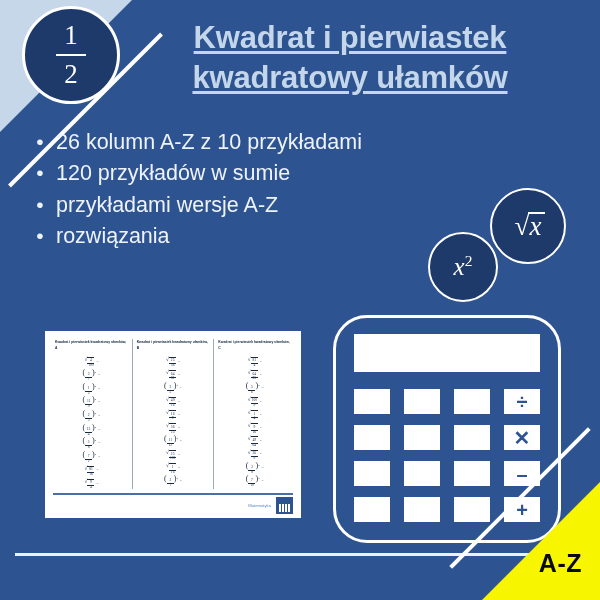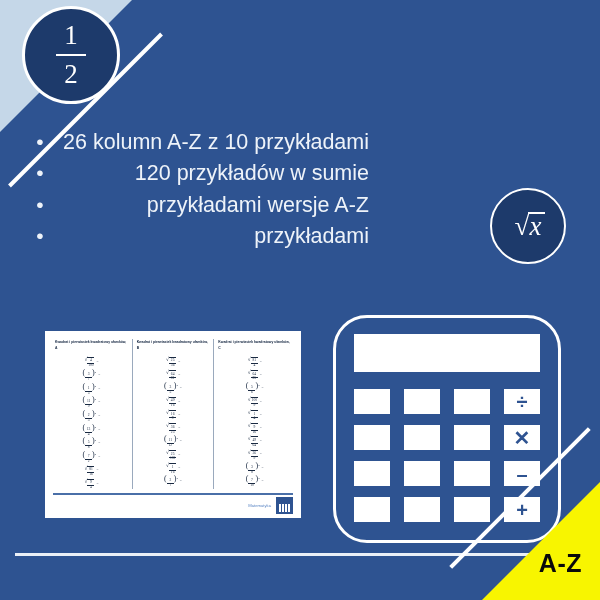"Kwadrat i pierwiastek" div.title { html: none -> <div> <span>Kwadrat i pierwiastek</span><br> <span>kwadratowy ułamków</span> </div> }
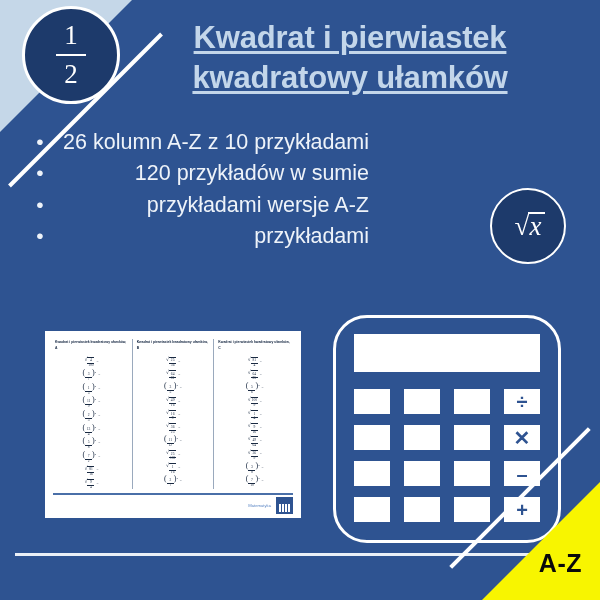"26 kolumn A-Z z 10" .bullet .btext { text-align: right -> none }
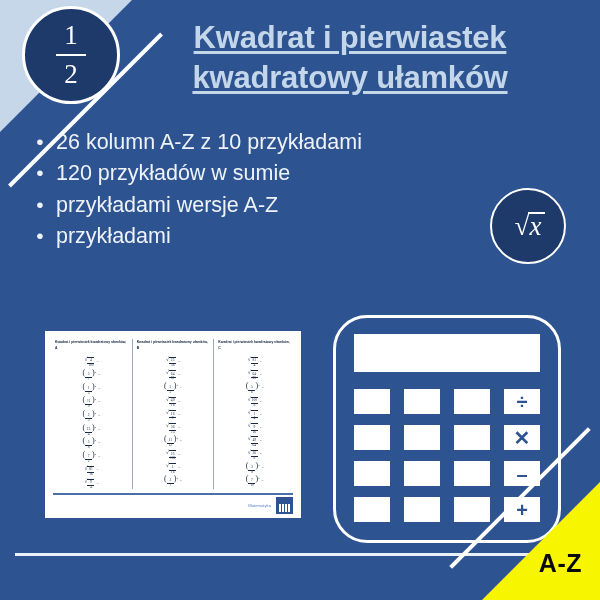"przykładami" span.btext { text: przykładami -> rozwiązania }
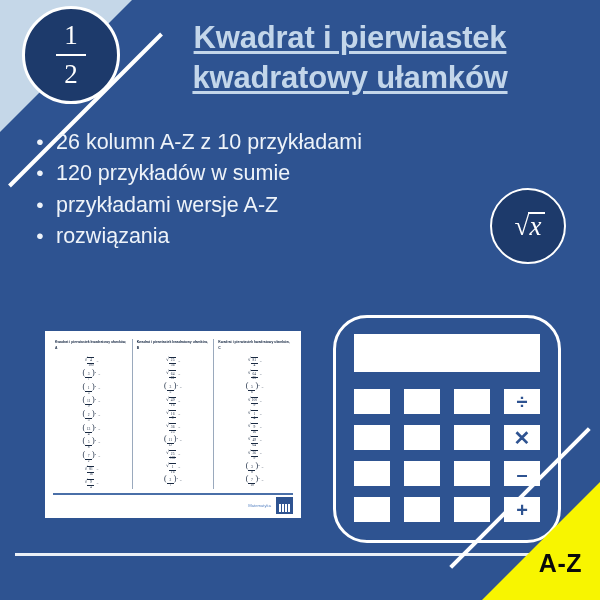"x2" div.badge { html: none -> <div> <span> <span>x</span><span>2</span> </span> </div> }
